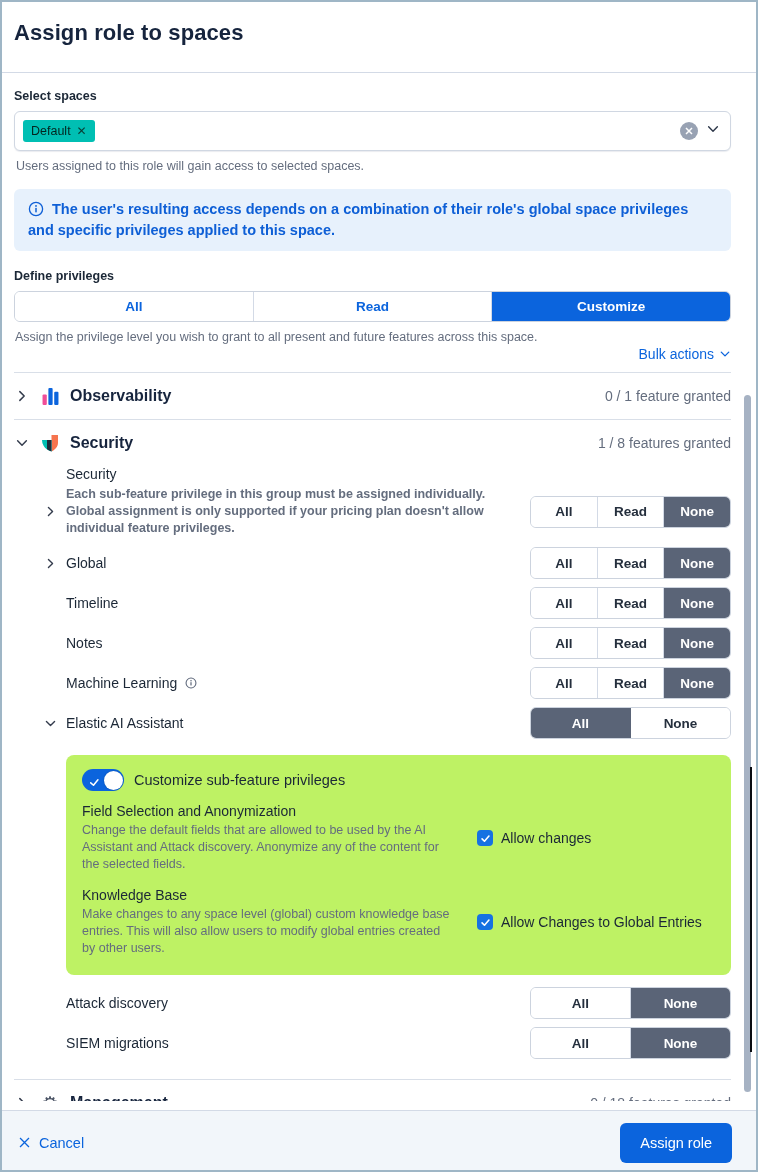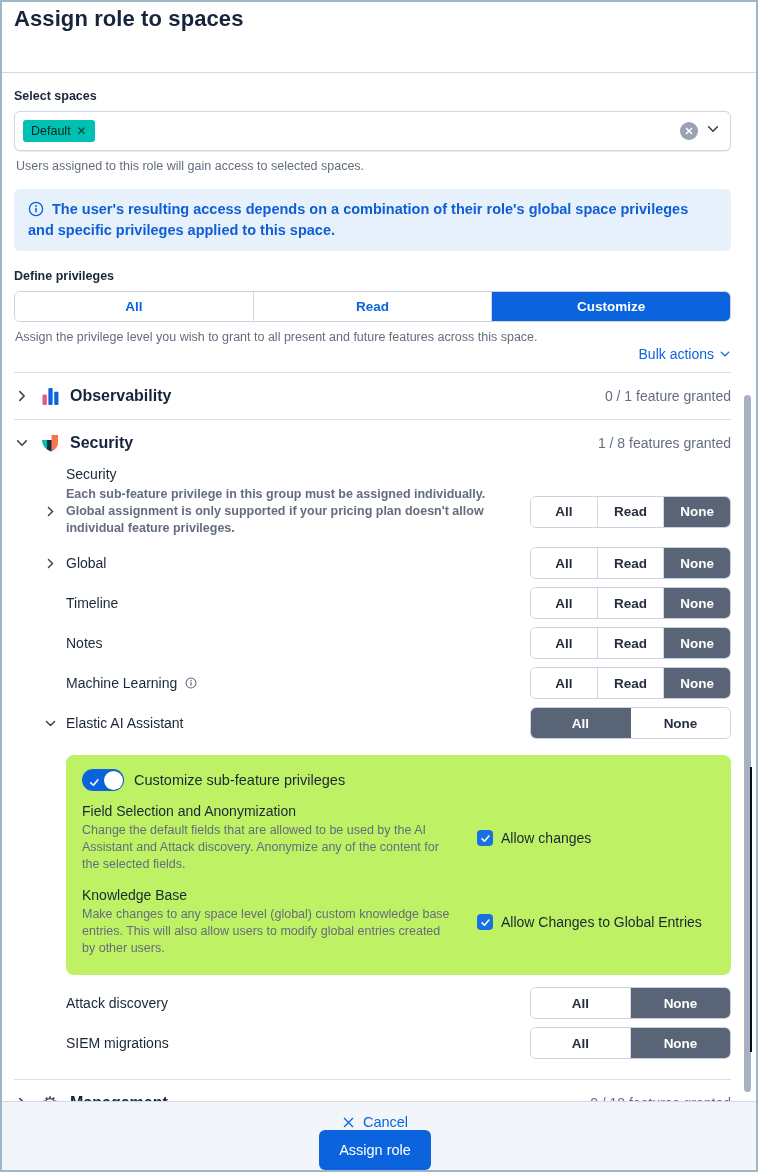"Assign role to spaces" .header { padding: 4px 16px 0 12px -> 18px 16px 0 12px }
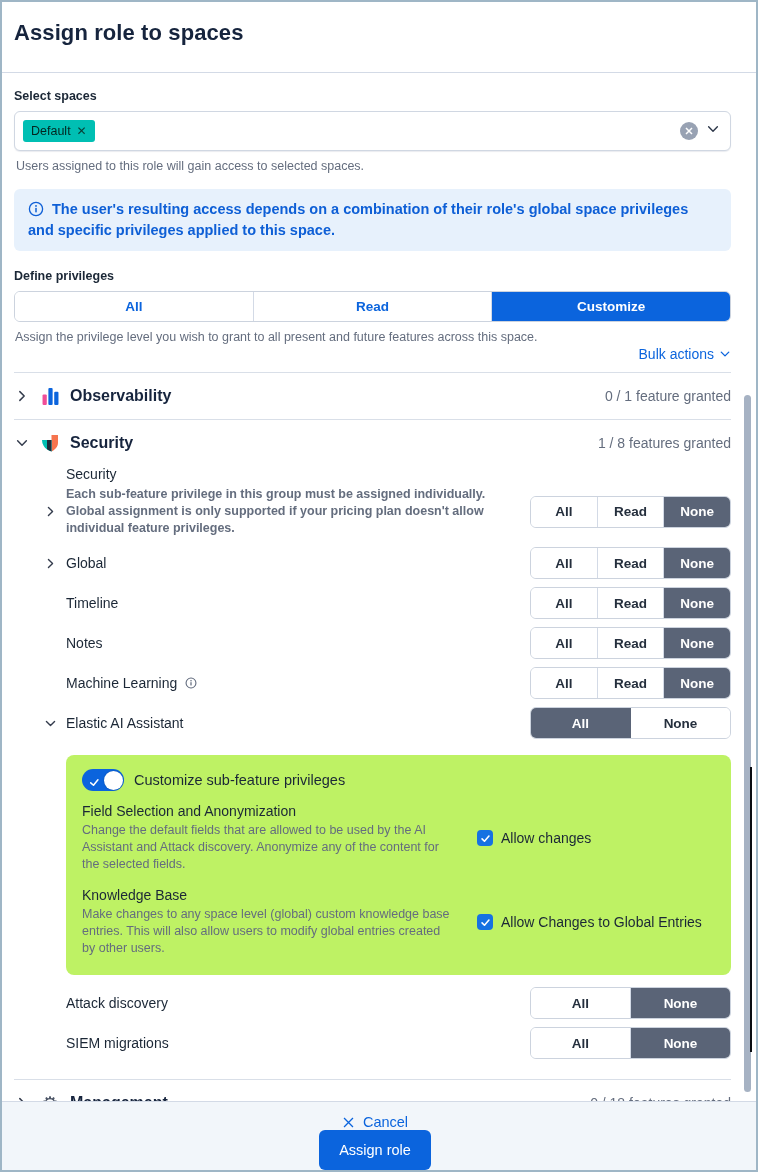"Cancel" .footer { flex-direction: column -> none; height: 69px -> 60px; padding: 12px 24px 0 16px -> 4px 24px 0 16px }
